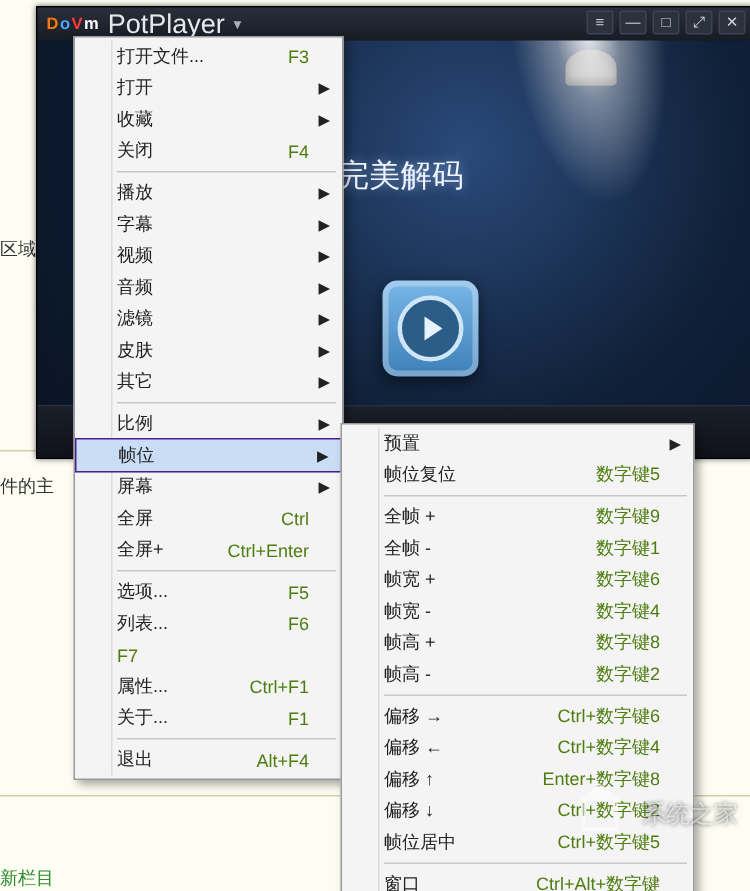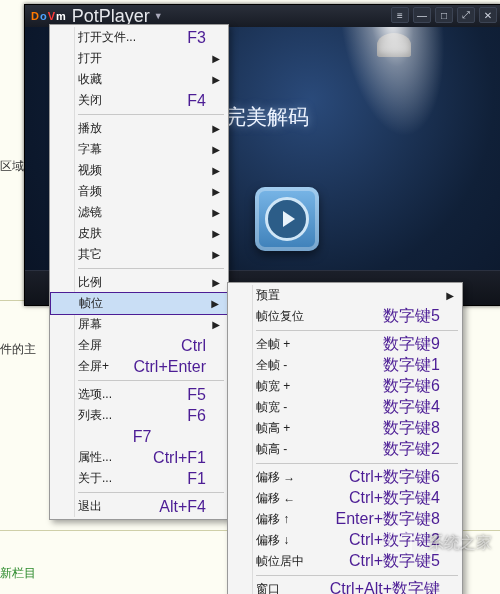"打开文件..." .menu-item { justify-content: center -> none }
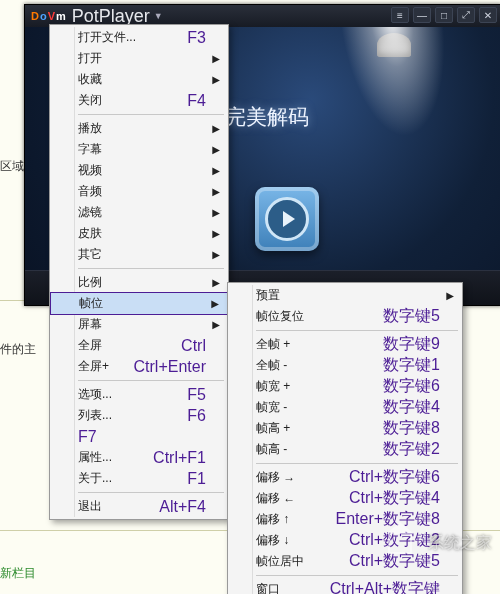"F3" .menu-item .shortcut { color: #4c1d95 -> #4d7c0f; font-size: 16px -> 12px }
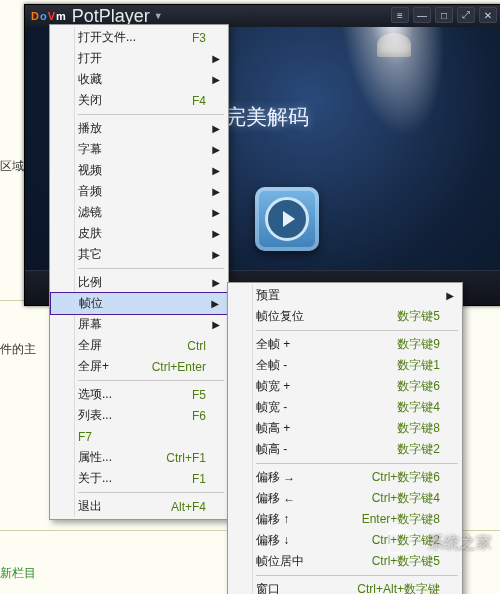"件的主" span.bg-text { top: 341px -> 316px }
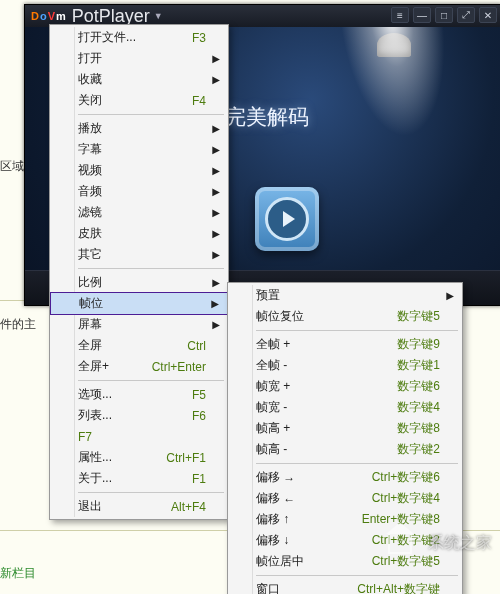"新栏目" span.bg-text { top: 565px -> 577px }
